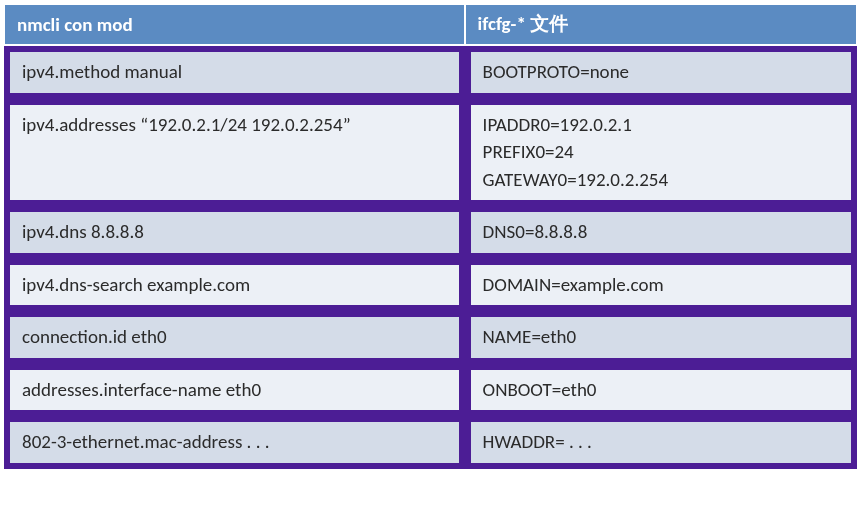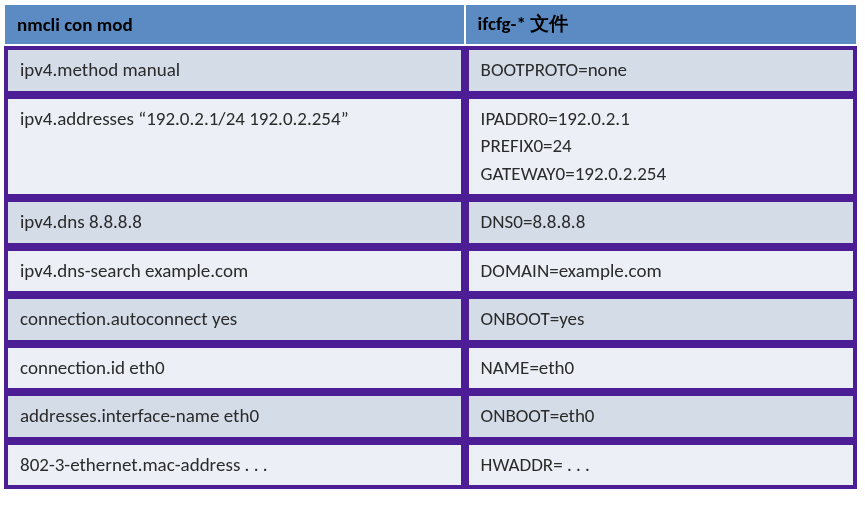"nmcli con mod" th { color: #000000 -> #ffffff }
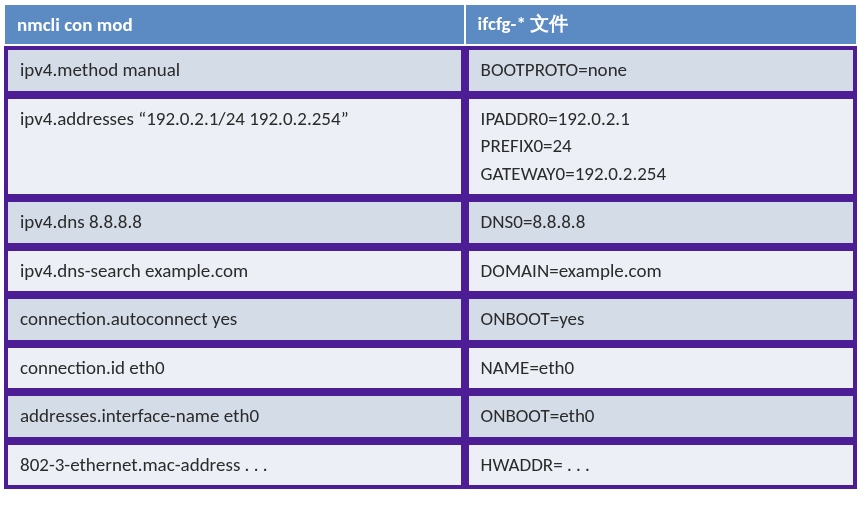"ipv4.method manual" td { border: 4px solid #4c1d95 -> 6px solid #4c1d95 }
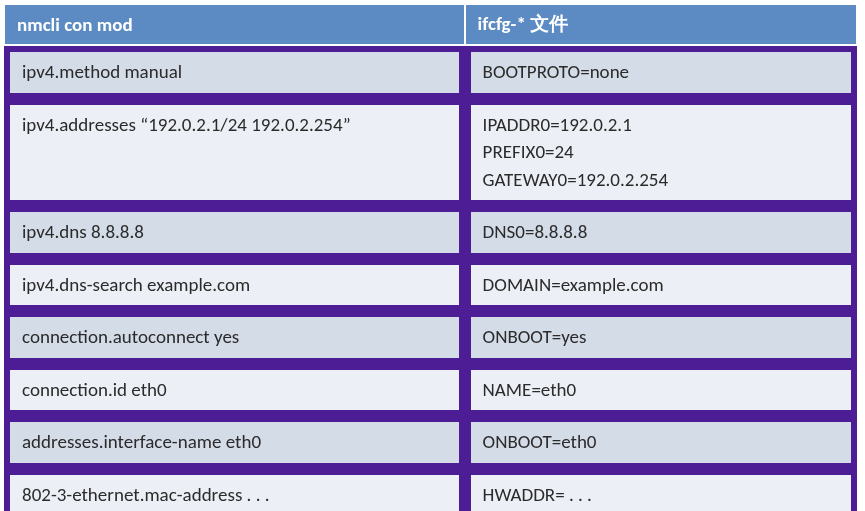"connection.autoconnect yes" tr { html: <tr> <td>connection.autoconnect yes</td> <td>ONBOOT=yes</td> </tr> -> none }
